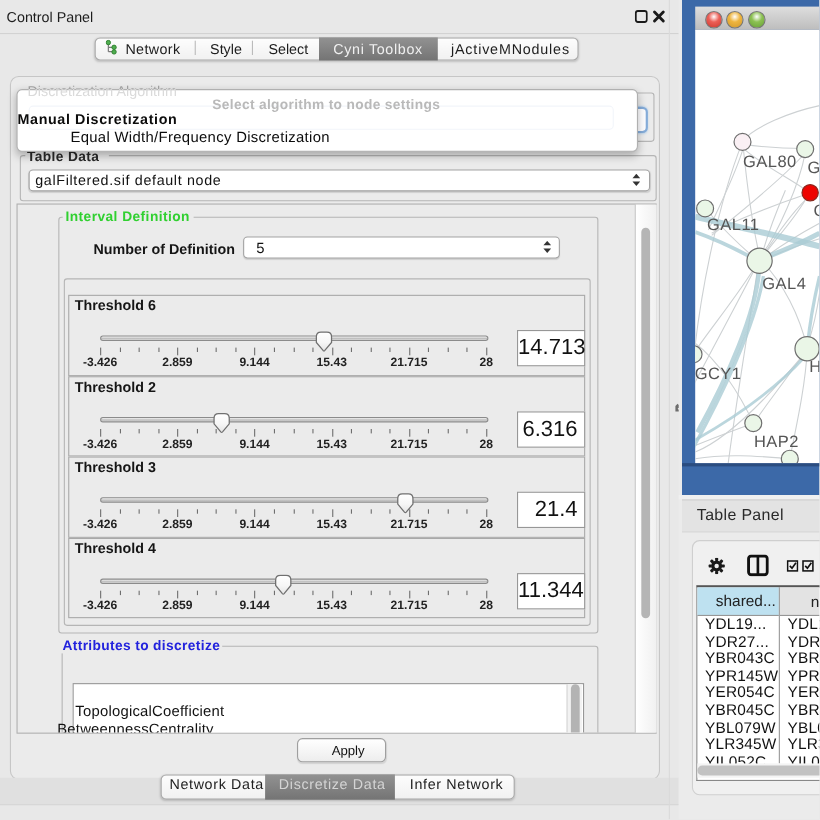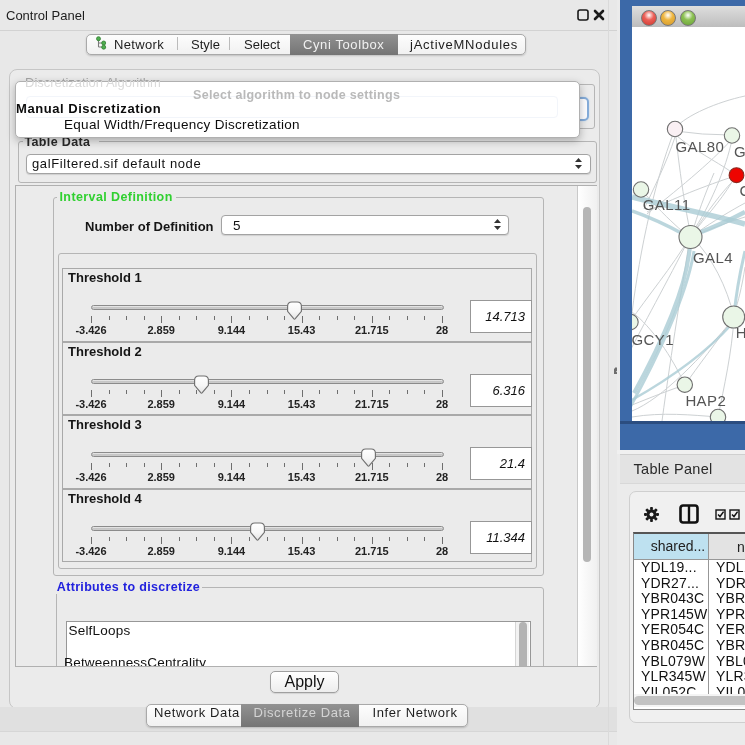"Threshold 1" div.a { text: 1 -> 6 }
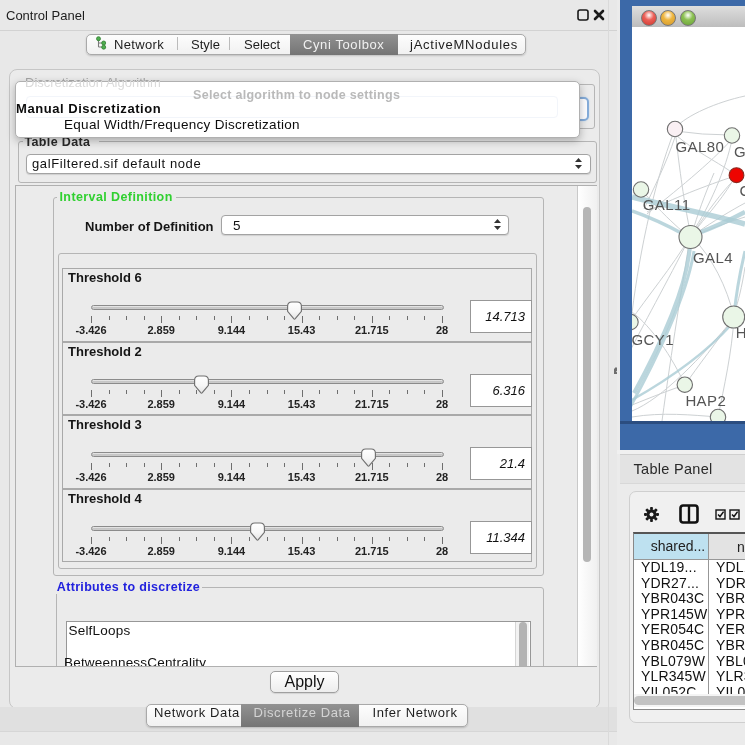"14.713" .vbox { font-size: 13px -> 20px; font-style: italic -> none }
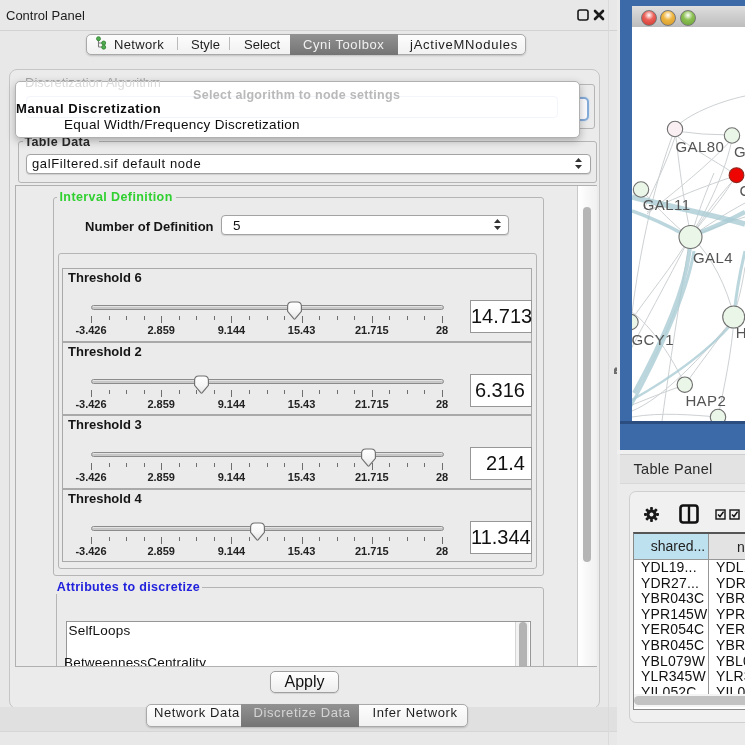"SelfLoops" div.a { html: <div>SelfLoops</div> -> none }
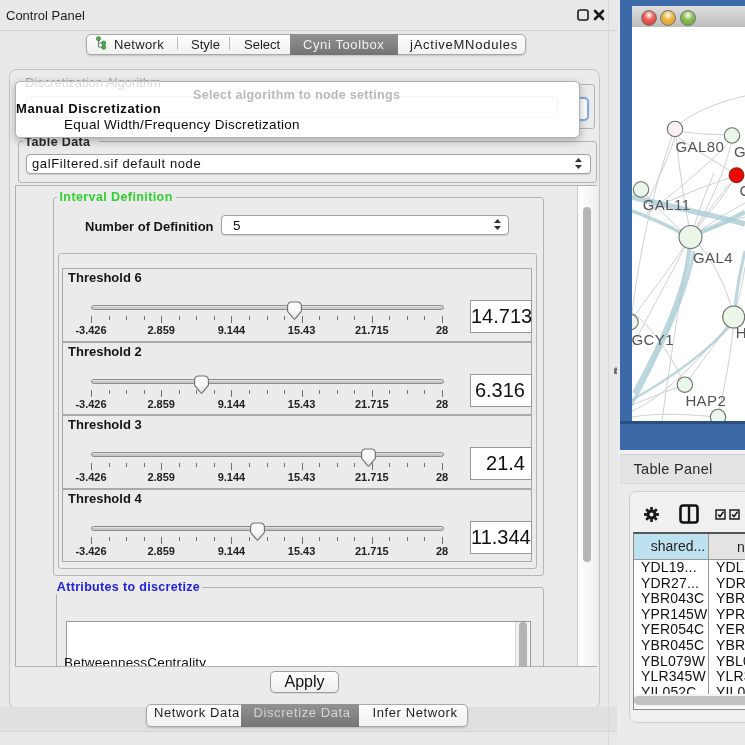"TopologicalCoefficient" div.a { html: none -> <div>TopologicalCoefficient</div> }
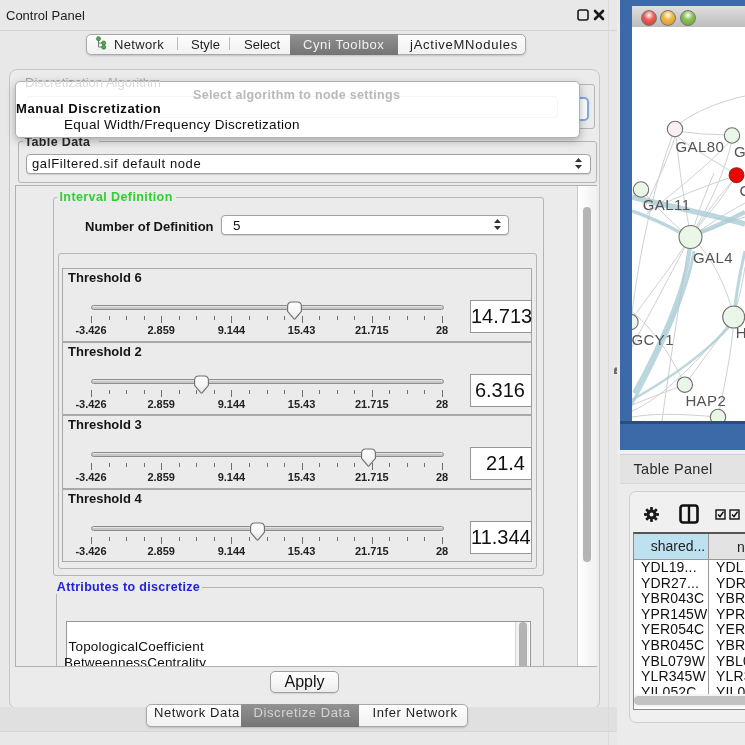"BetweennessCentrality" div.a { left: 48px -> 36px }
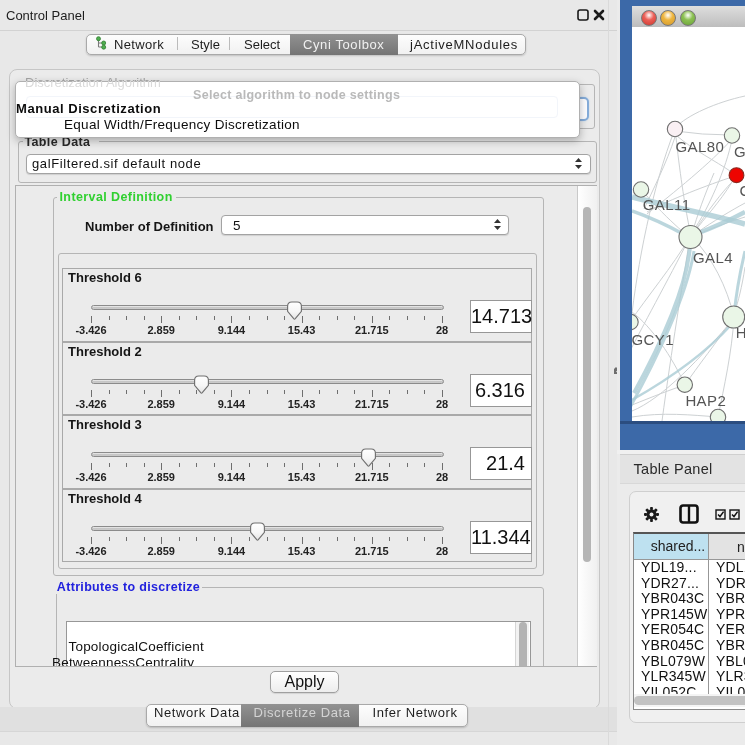"Apply" div.a { font-size: 16px -> 12px; padding-left: none -> 12px }
